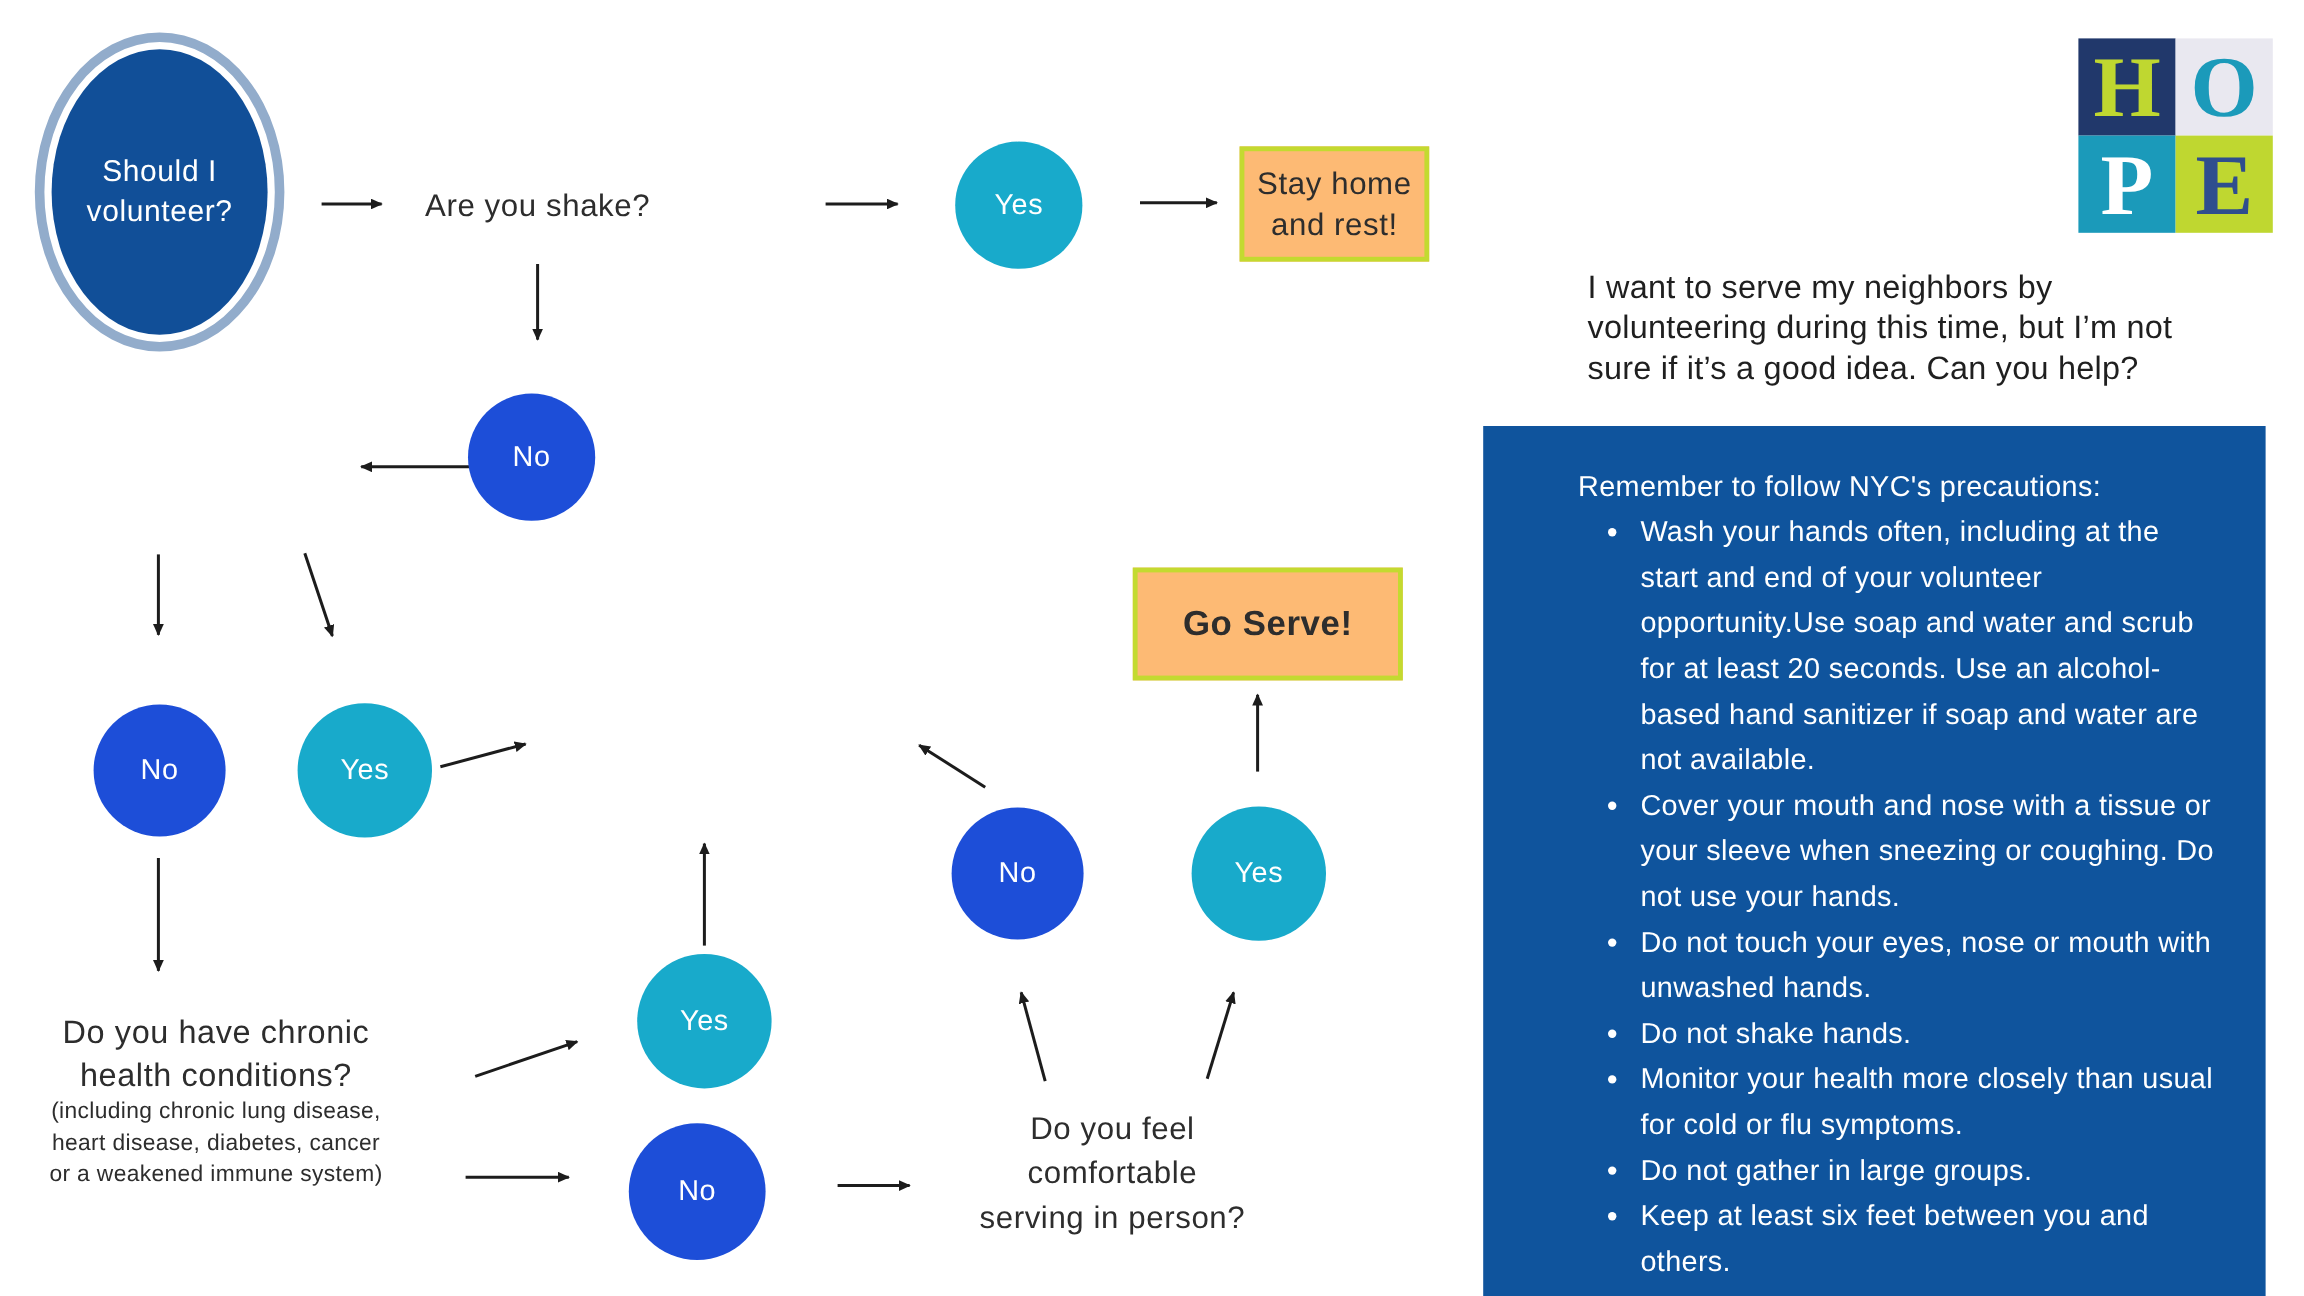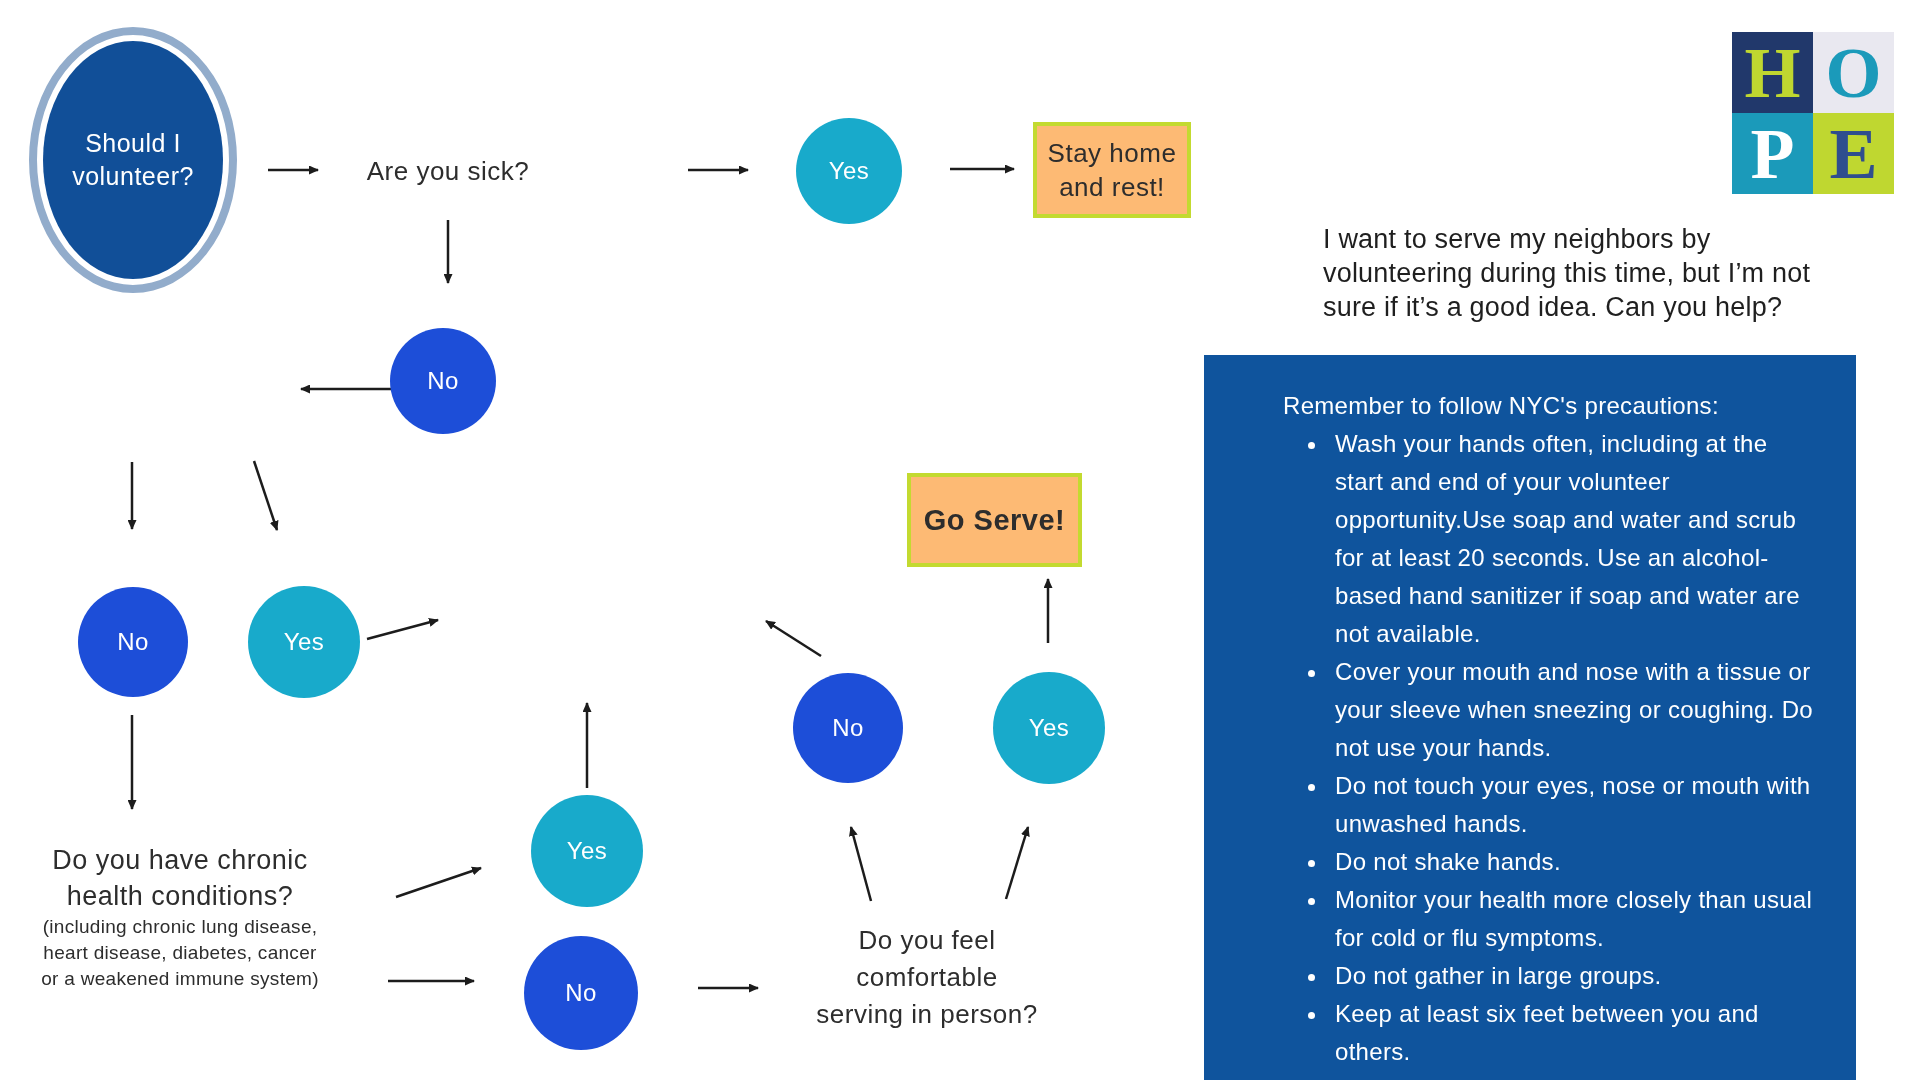"Are you sick?" div.qlabel { text: sick -> shake }
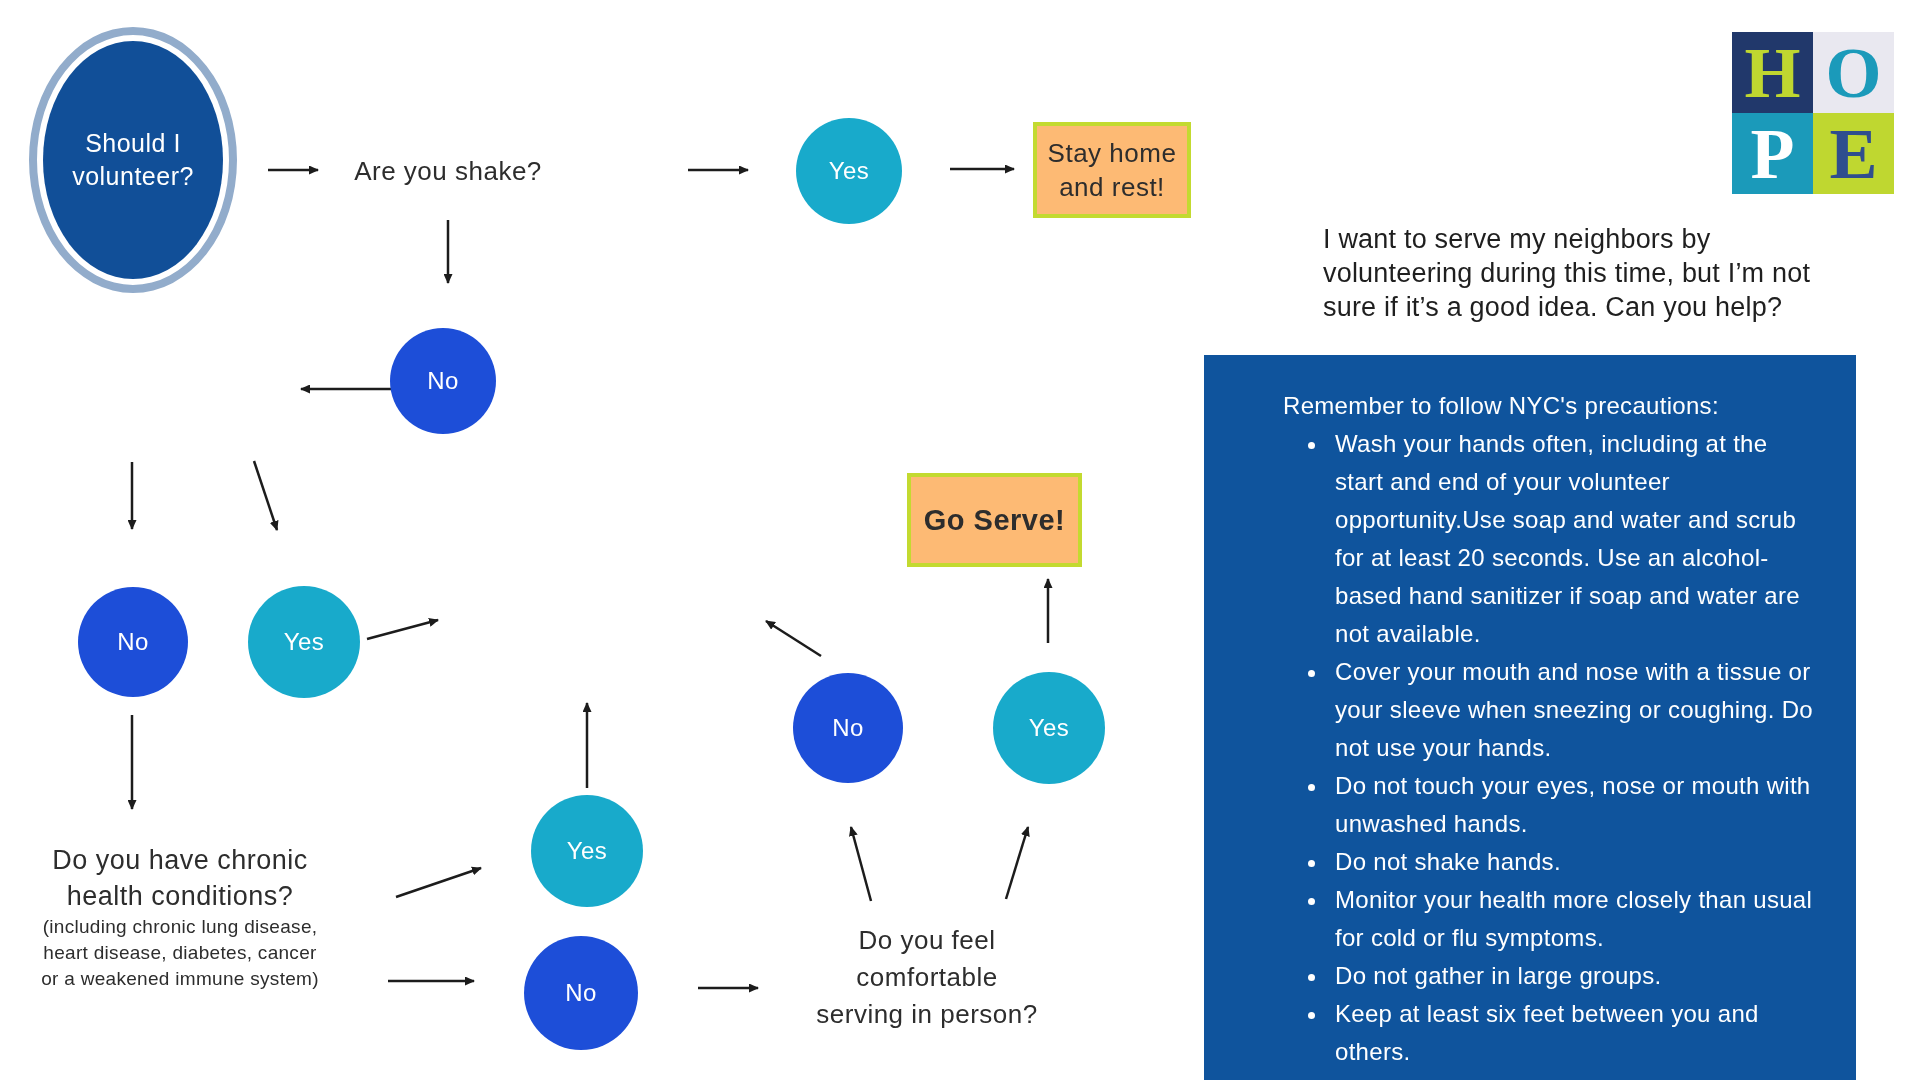"Remember to follow NYC's precautions:" .panel { left: 1204px -> 1236px }
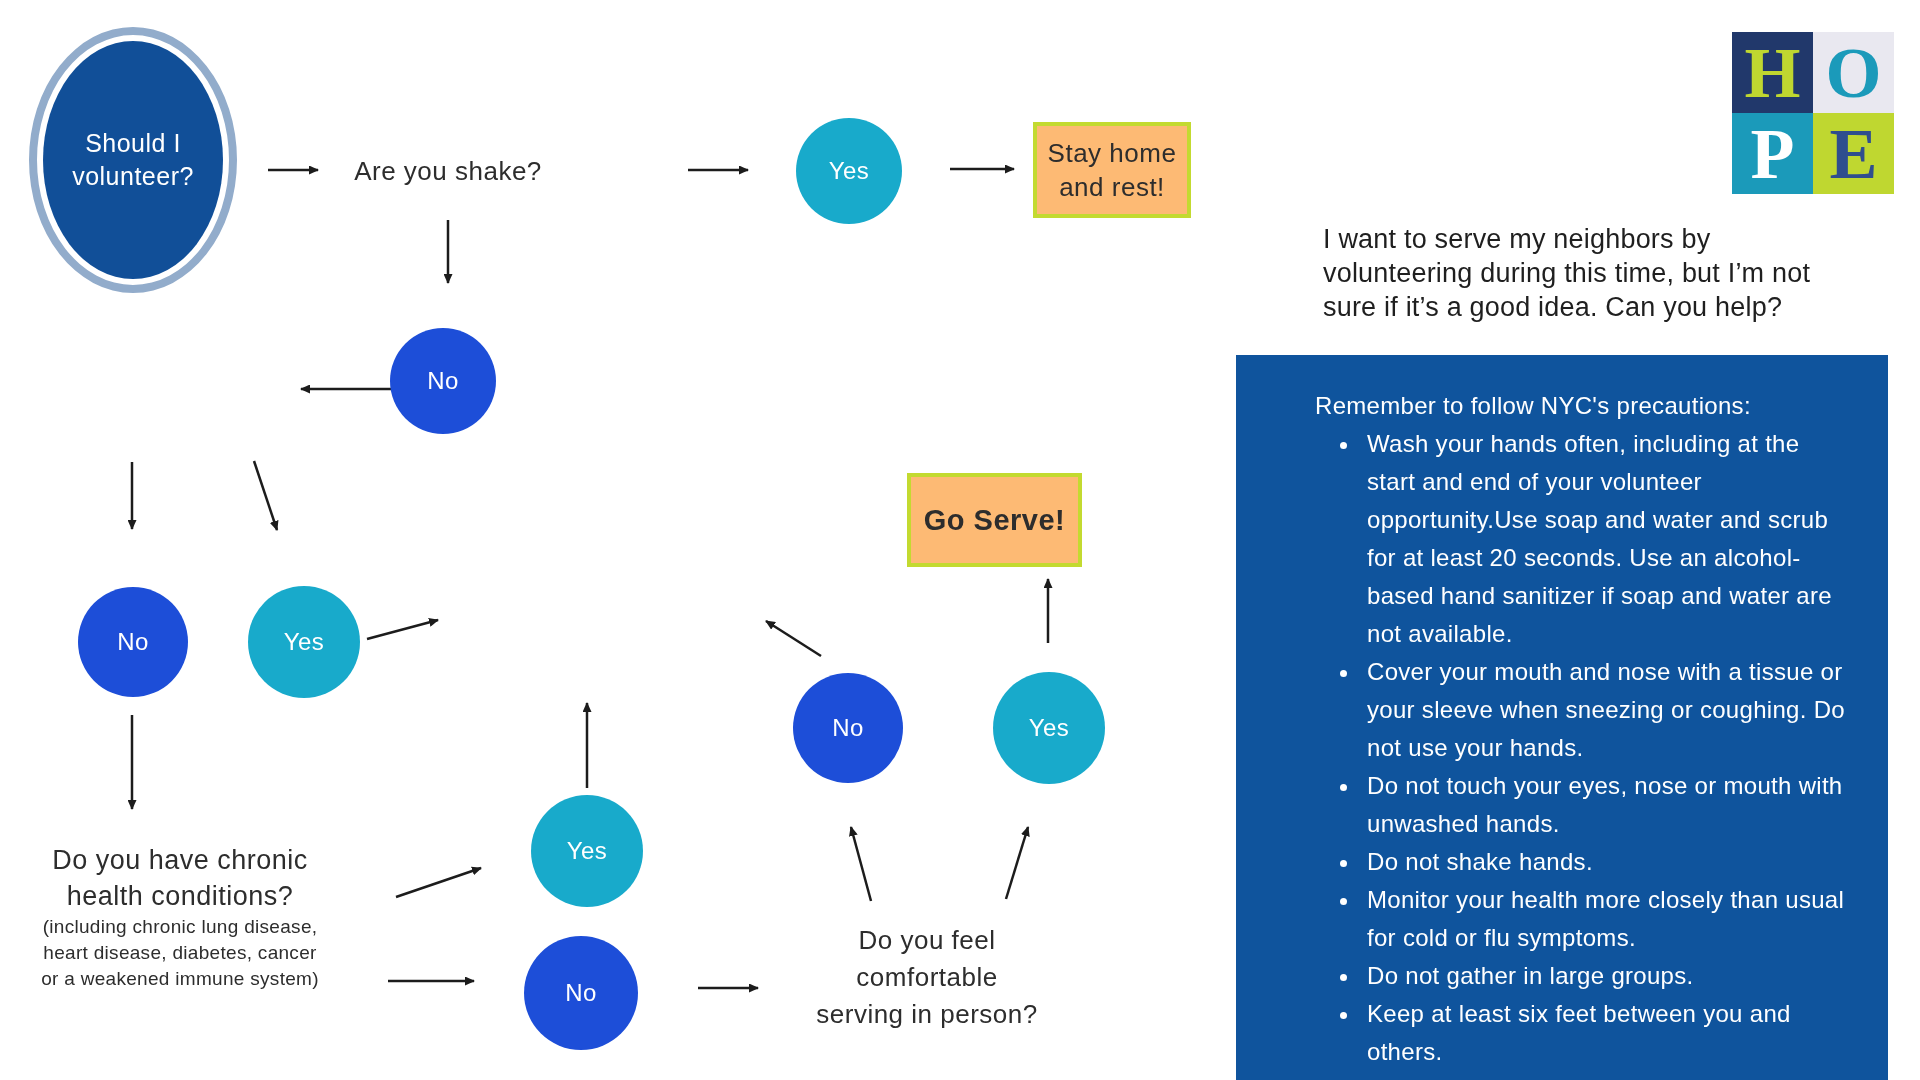"Go Serve!" div.obox { left: 907px -> 944px; width: 175px -> 225px }
